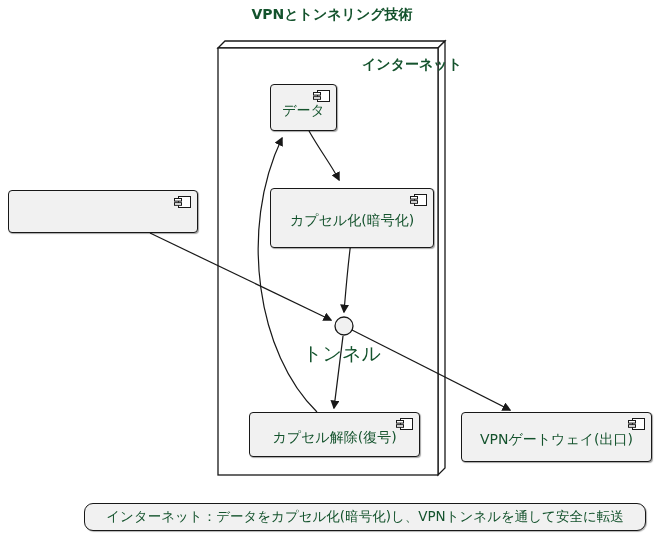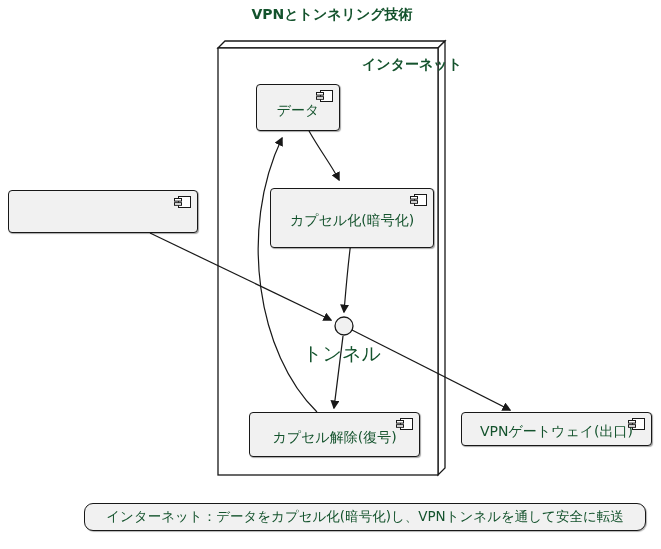"データ" div.component { left: 256px -> 270px; width: 84px -> 67px }
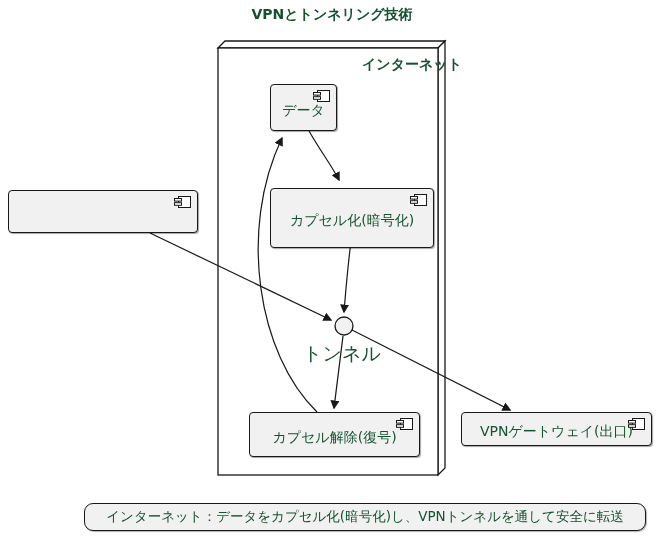"VPNゲートウェイ(出口)" div.component { height: 34px -> 50px }
